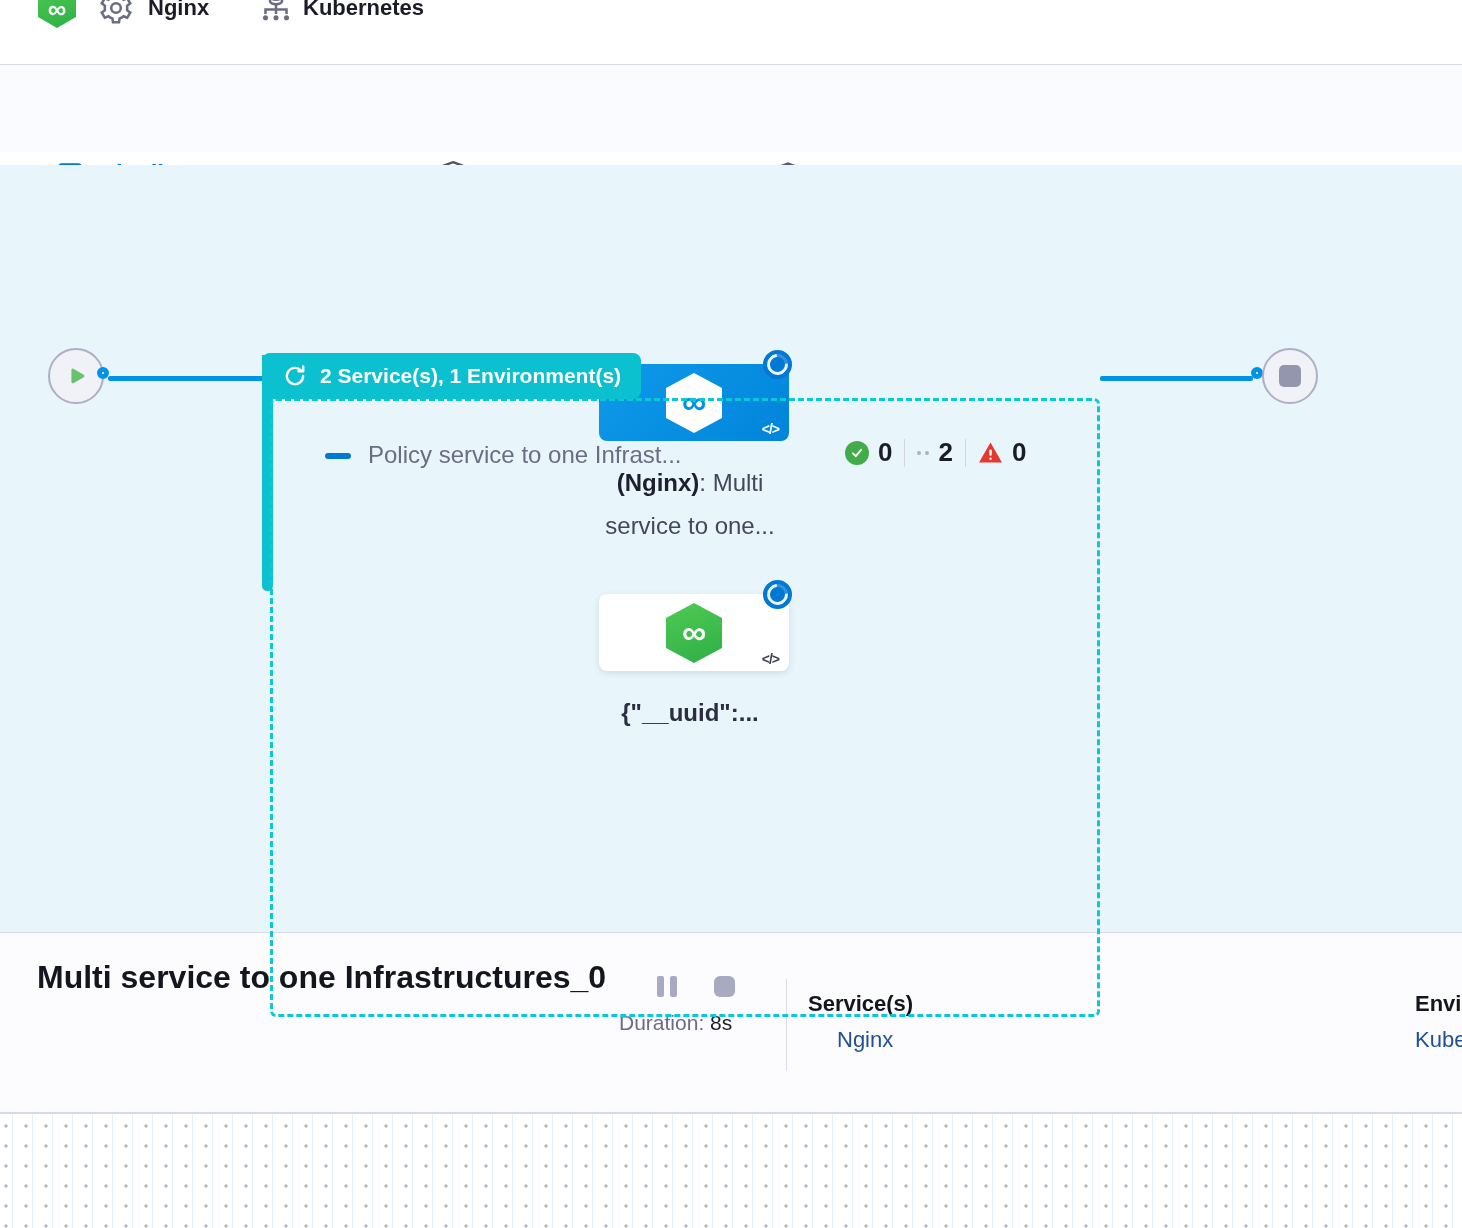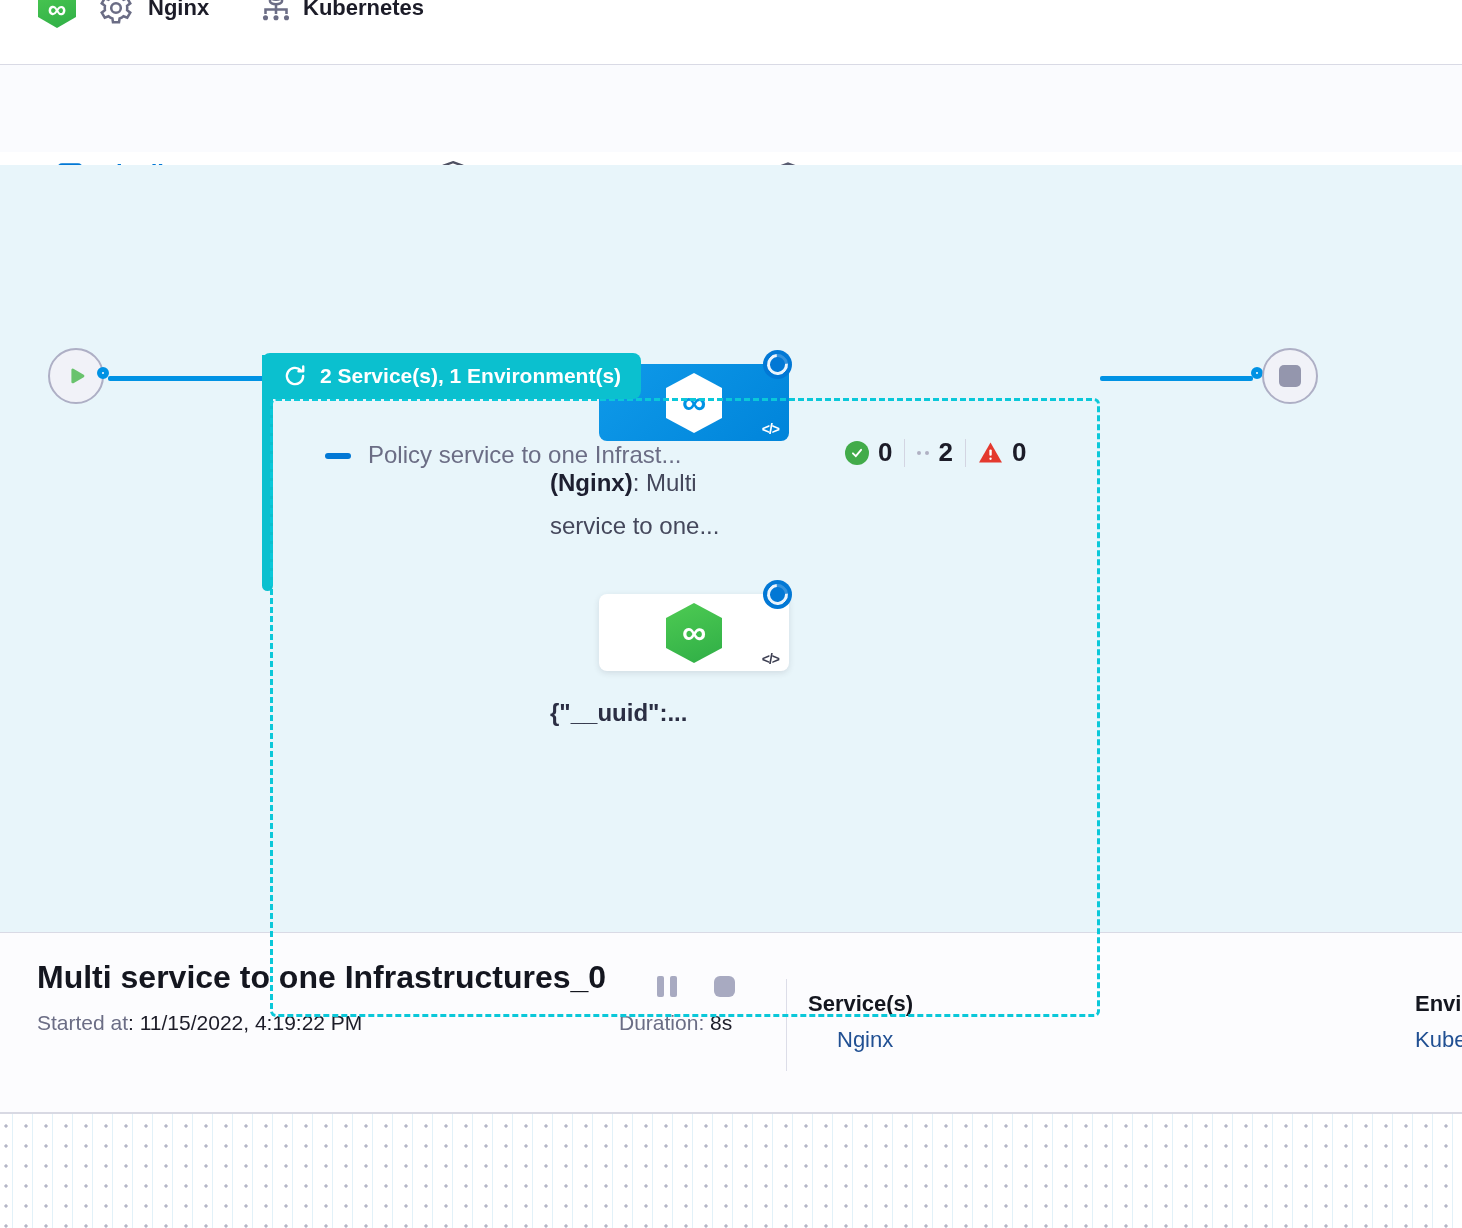"(Nginx): Multi" .node-label { text-align: left -> center }
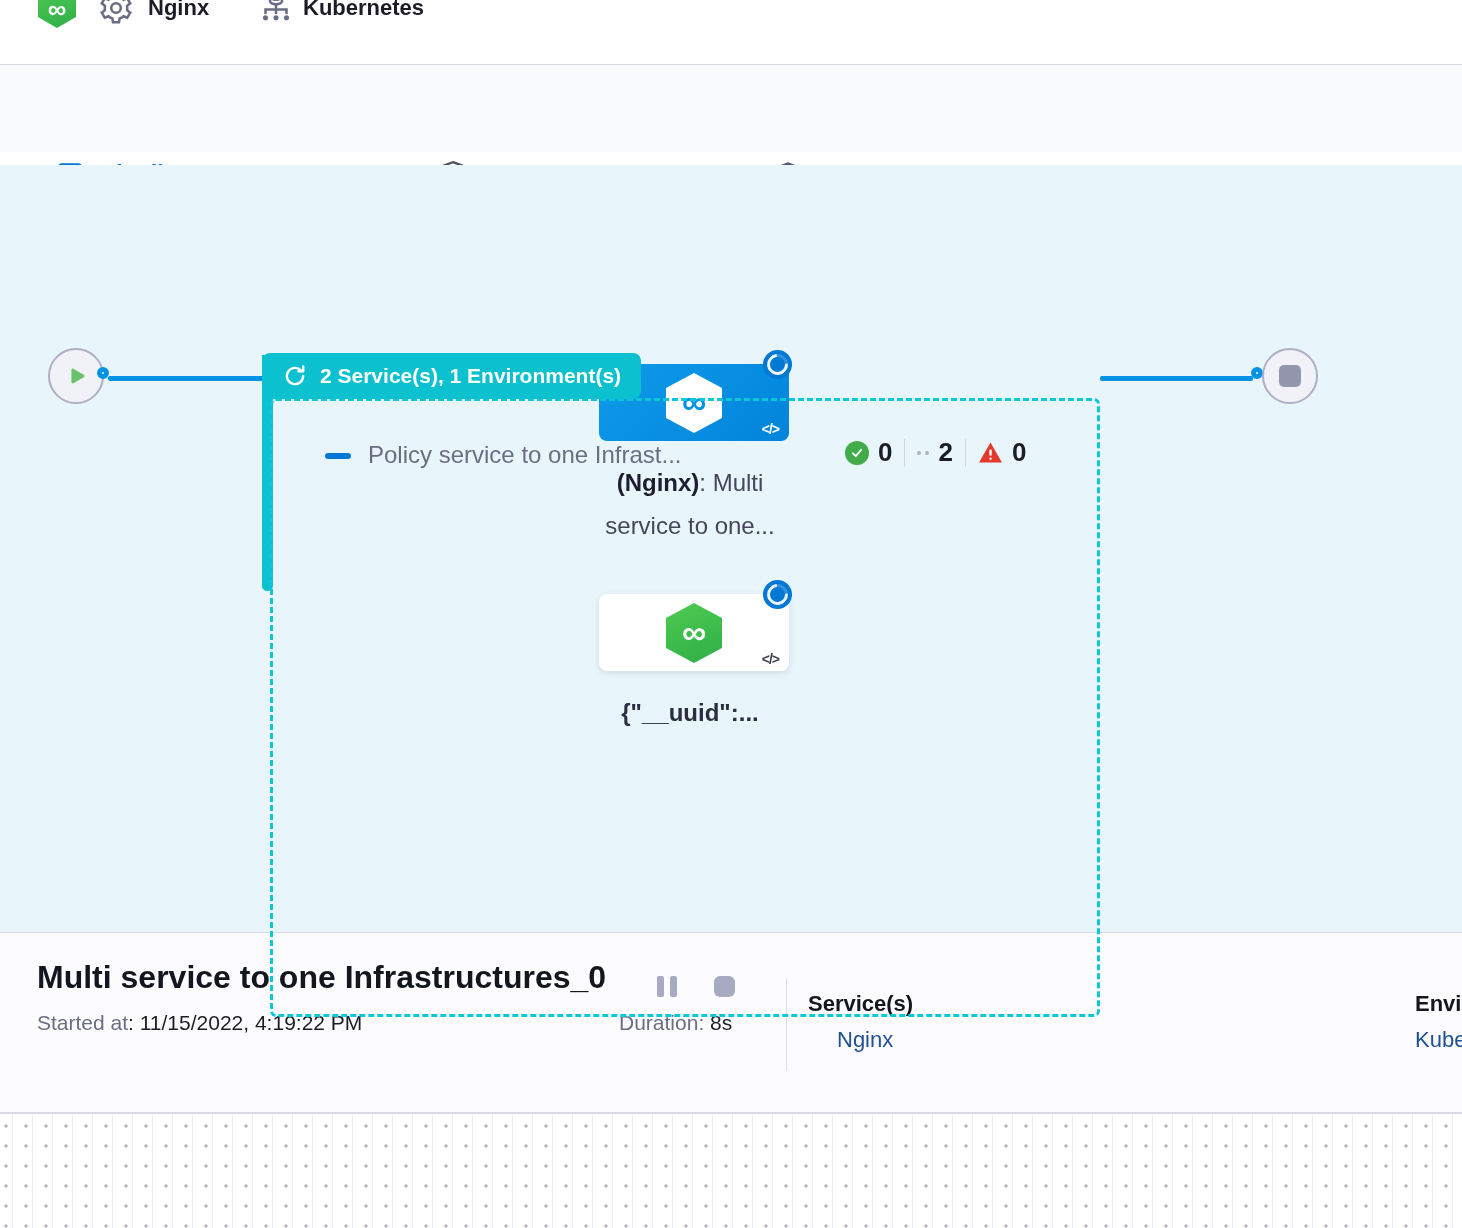"Started at: 11/15/2022, 4:19:22 PM" div.f-meta { html: <div> <span>Started at</span><span>: 11/15/2022, 4:19:22 PM</span> </div> -> none }
